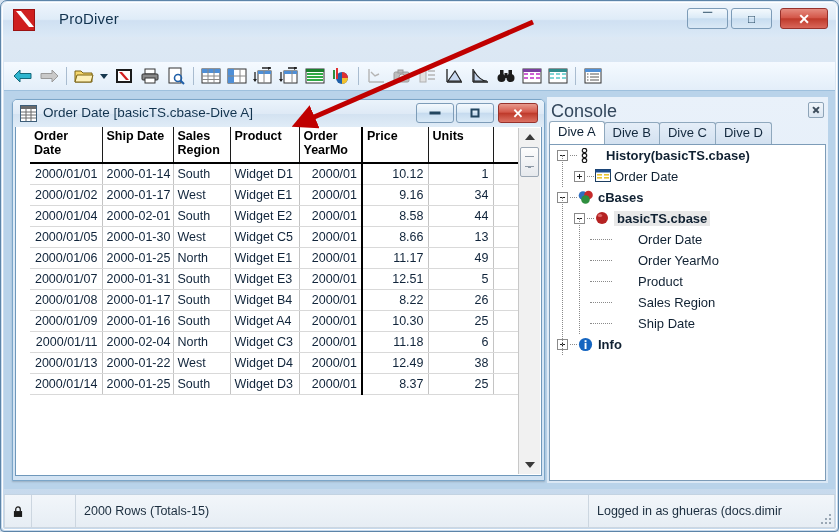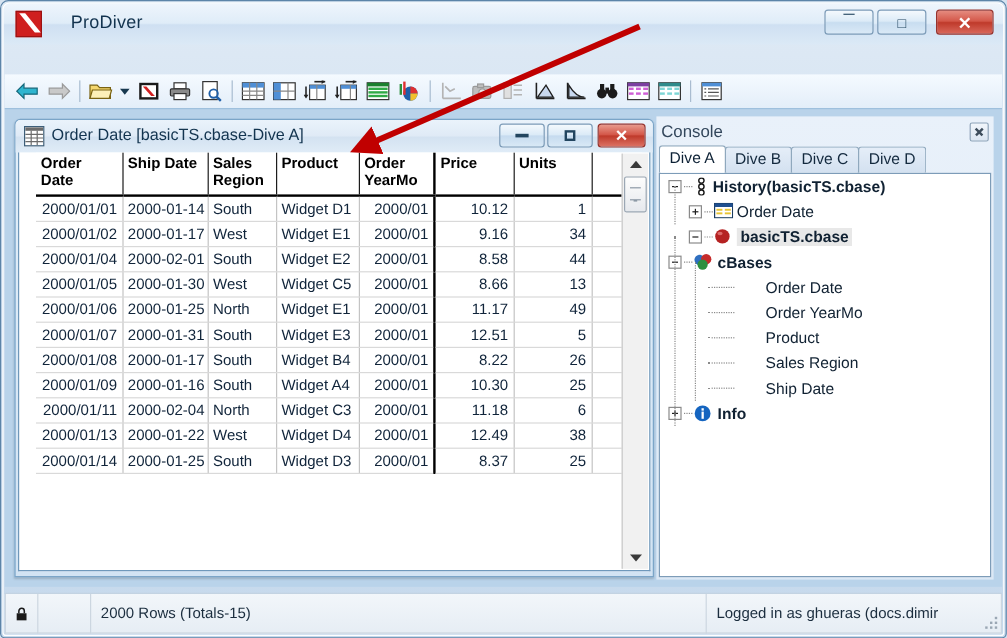"Console" #console-title { font-size: 14px -> 18px }
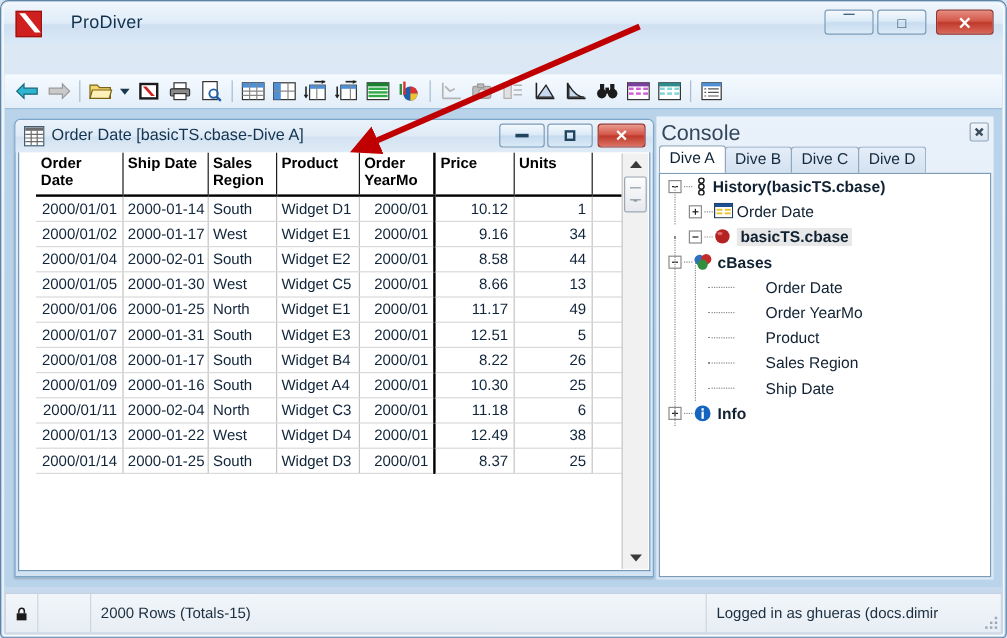"History(basicTS.cbase)" span.tlabel { left: 44px -> 56px }
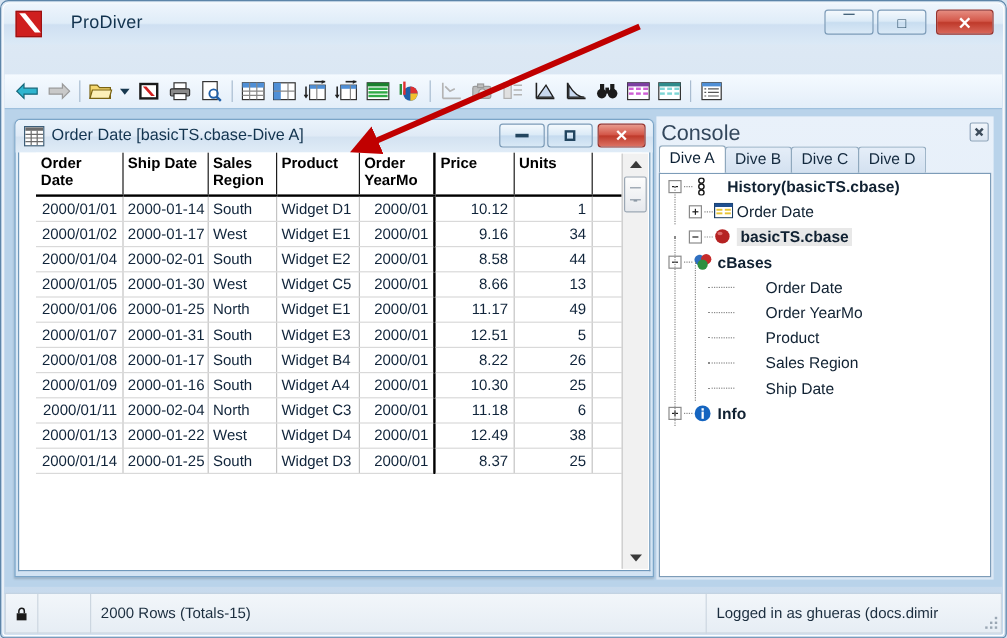"basicTS.cbase" div.tnode { order: before "cBases" -> after "cBases" }
